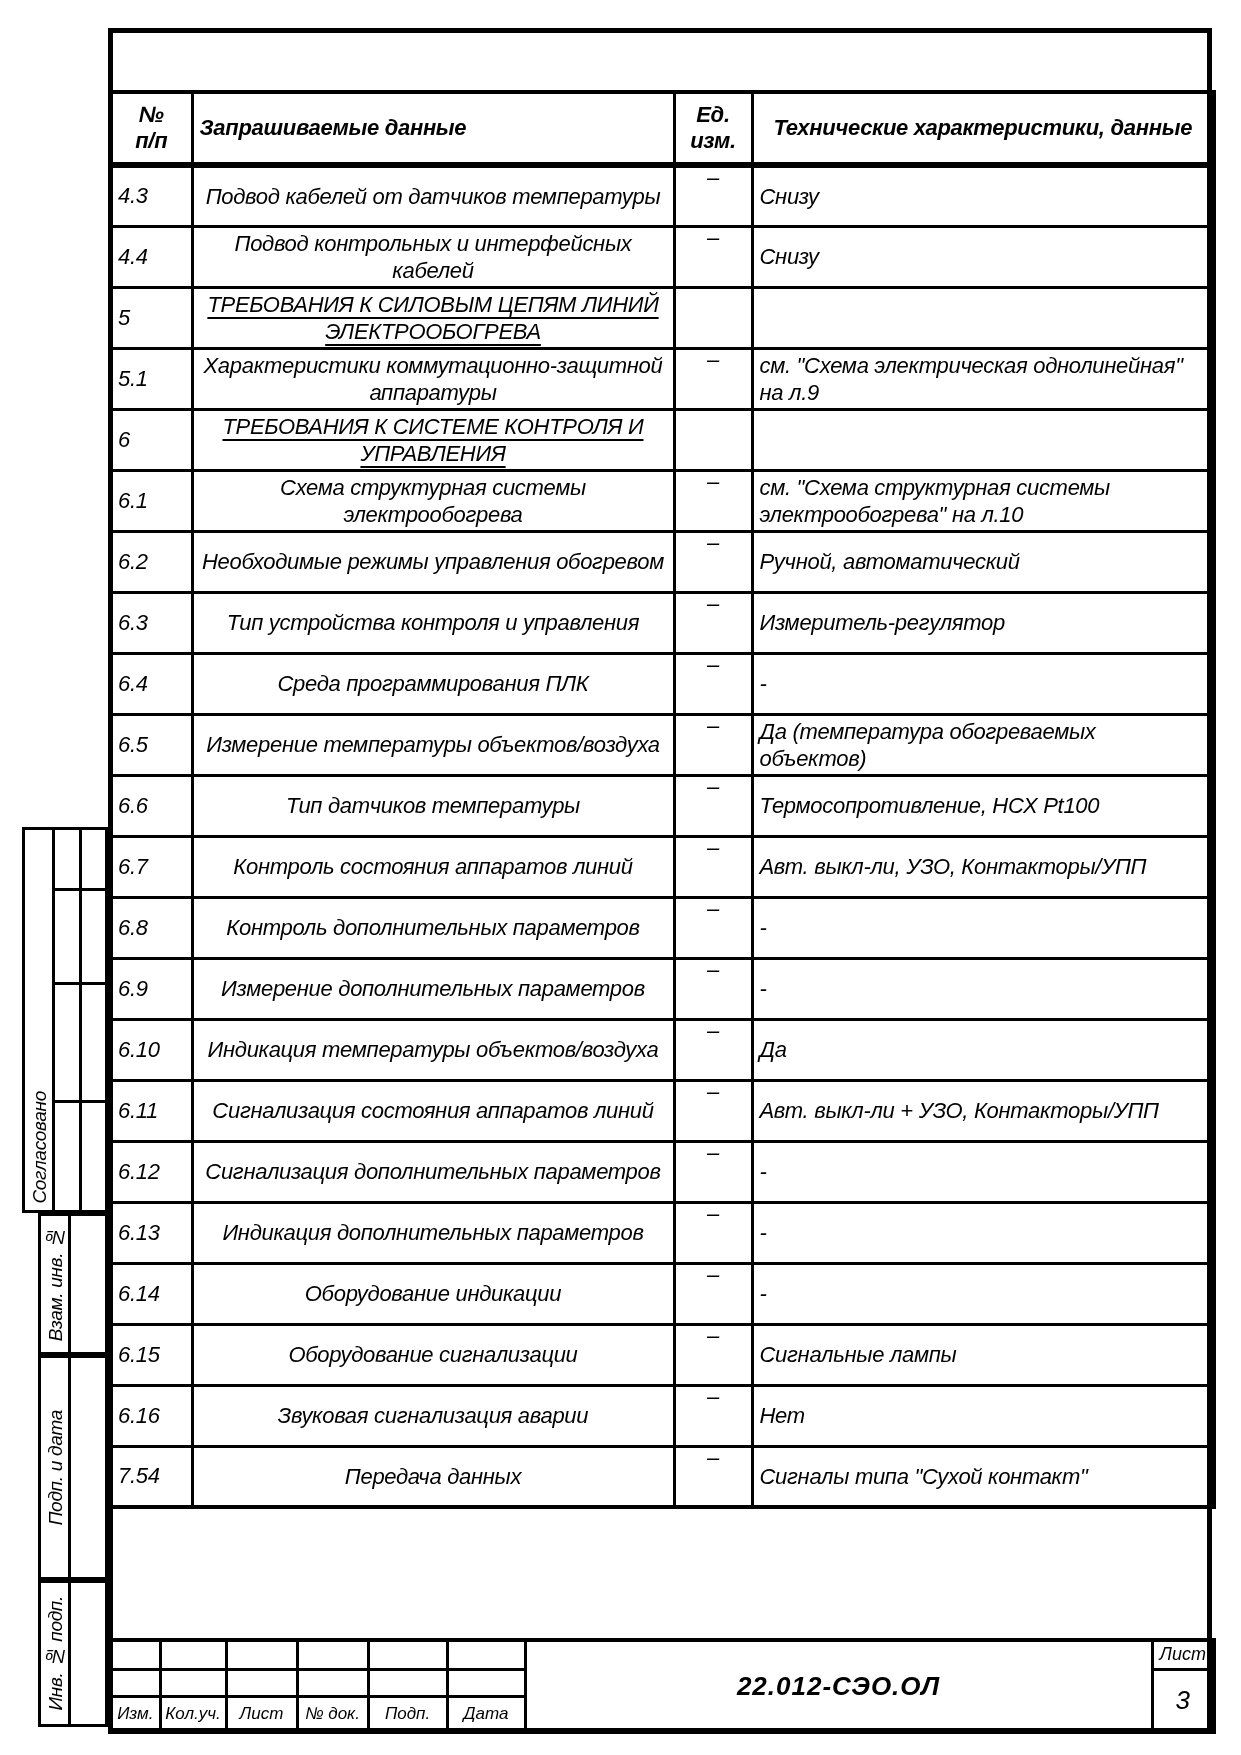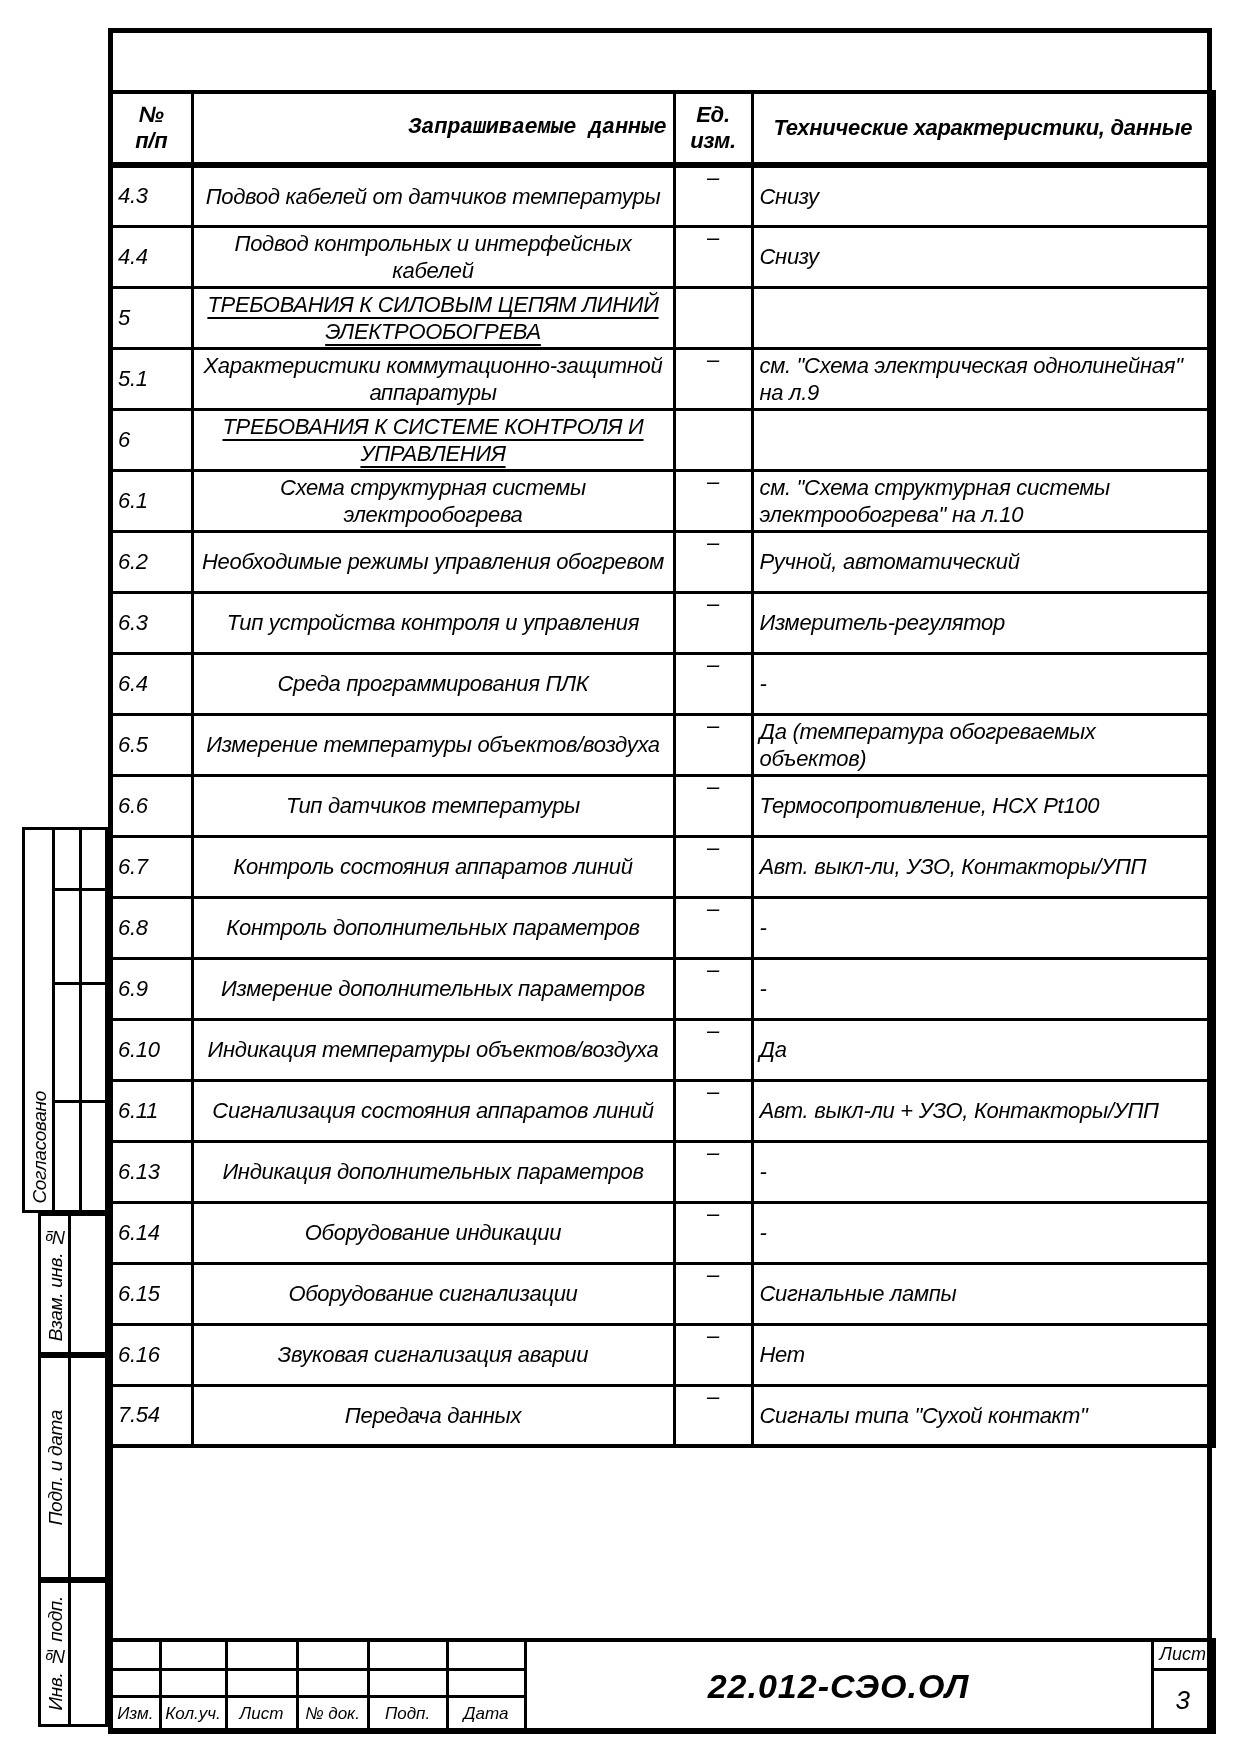"Запрашиваемые данные" th.h-name { font-family: Liberation Mono, monospace -> none; text-align: right -> left }
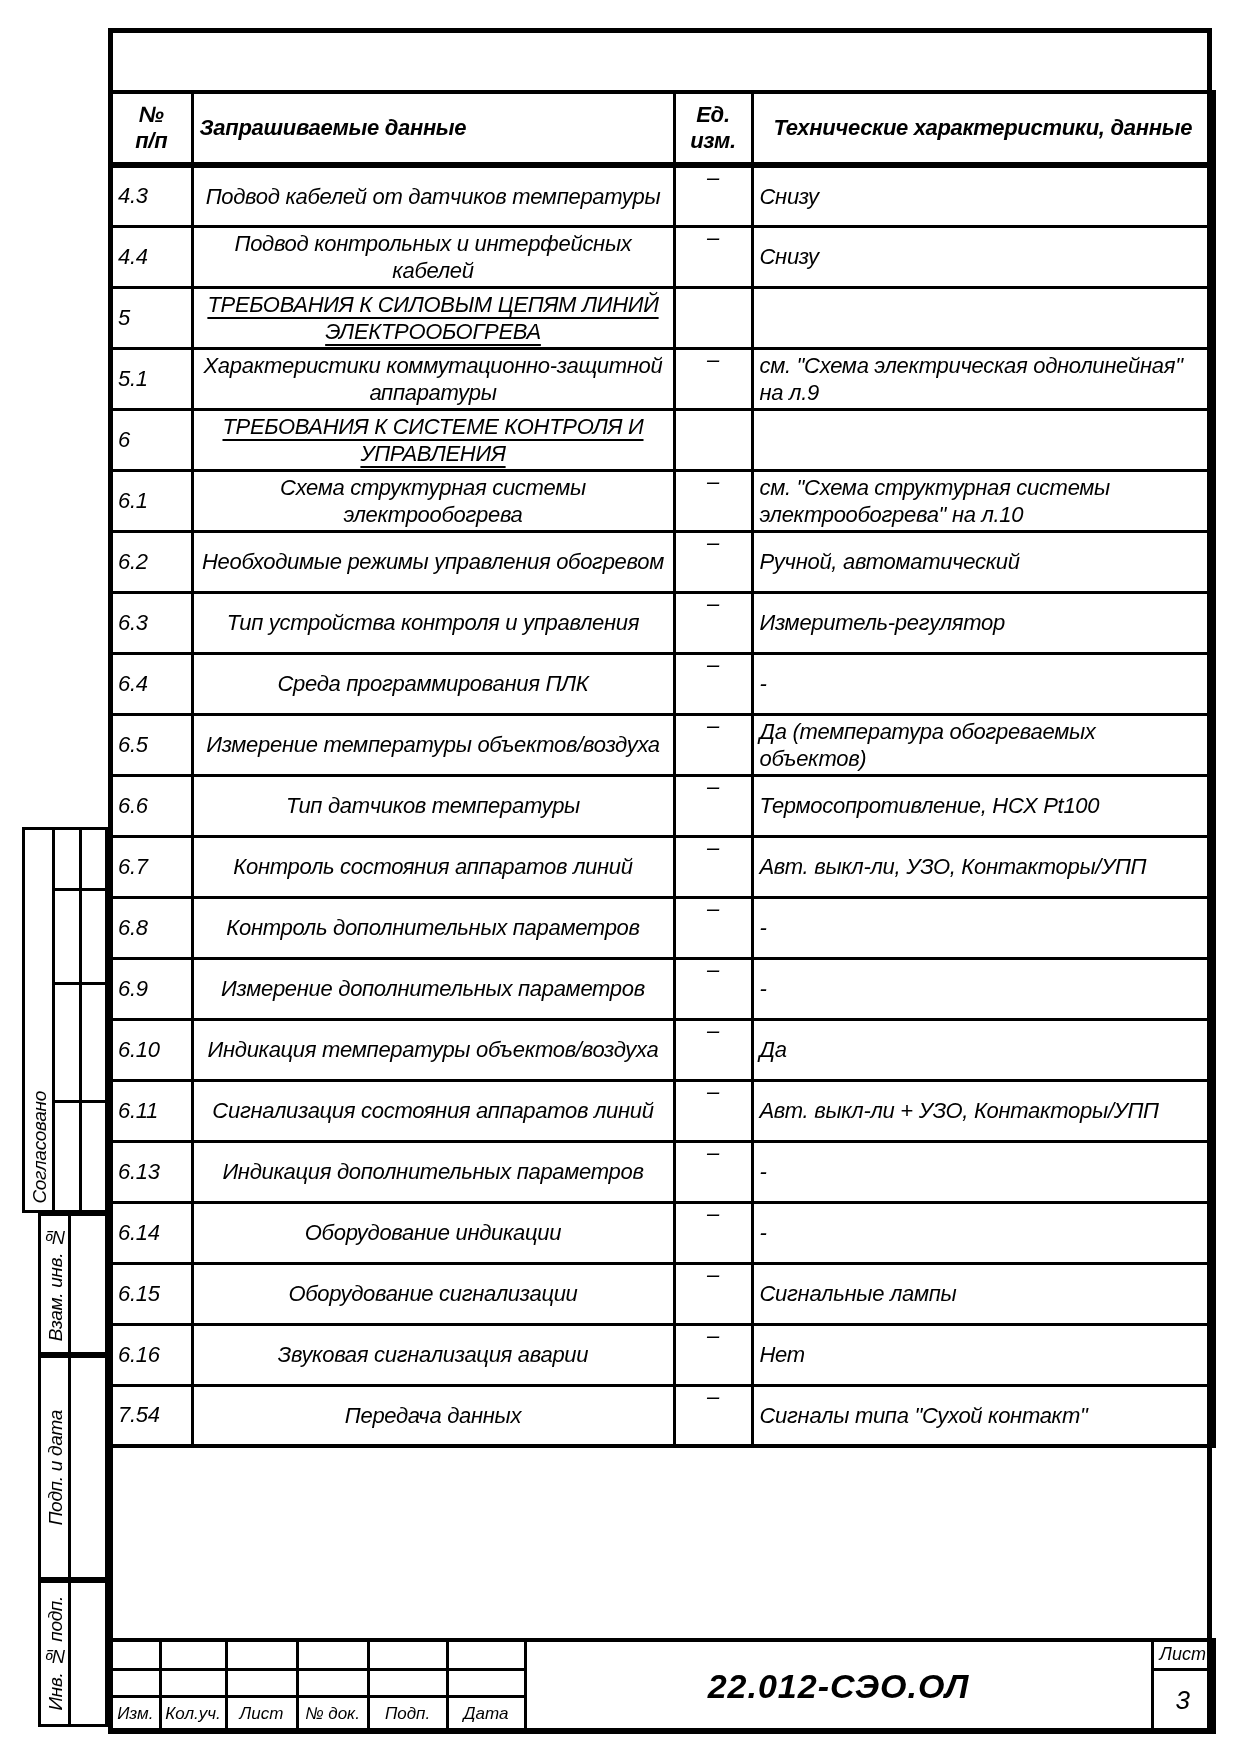"6.12" tr { html: none -> <tr> <td>6.12</td> <td>Сигнализация дополнительных параметров</td> <td>–</td> <td>-</td> </tr> }
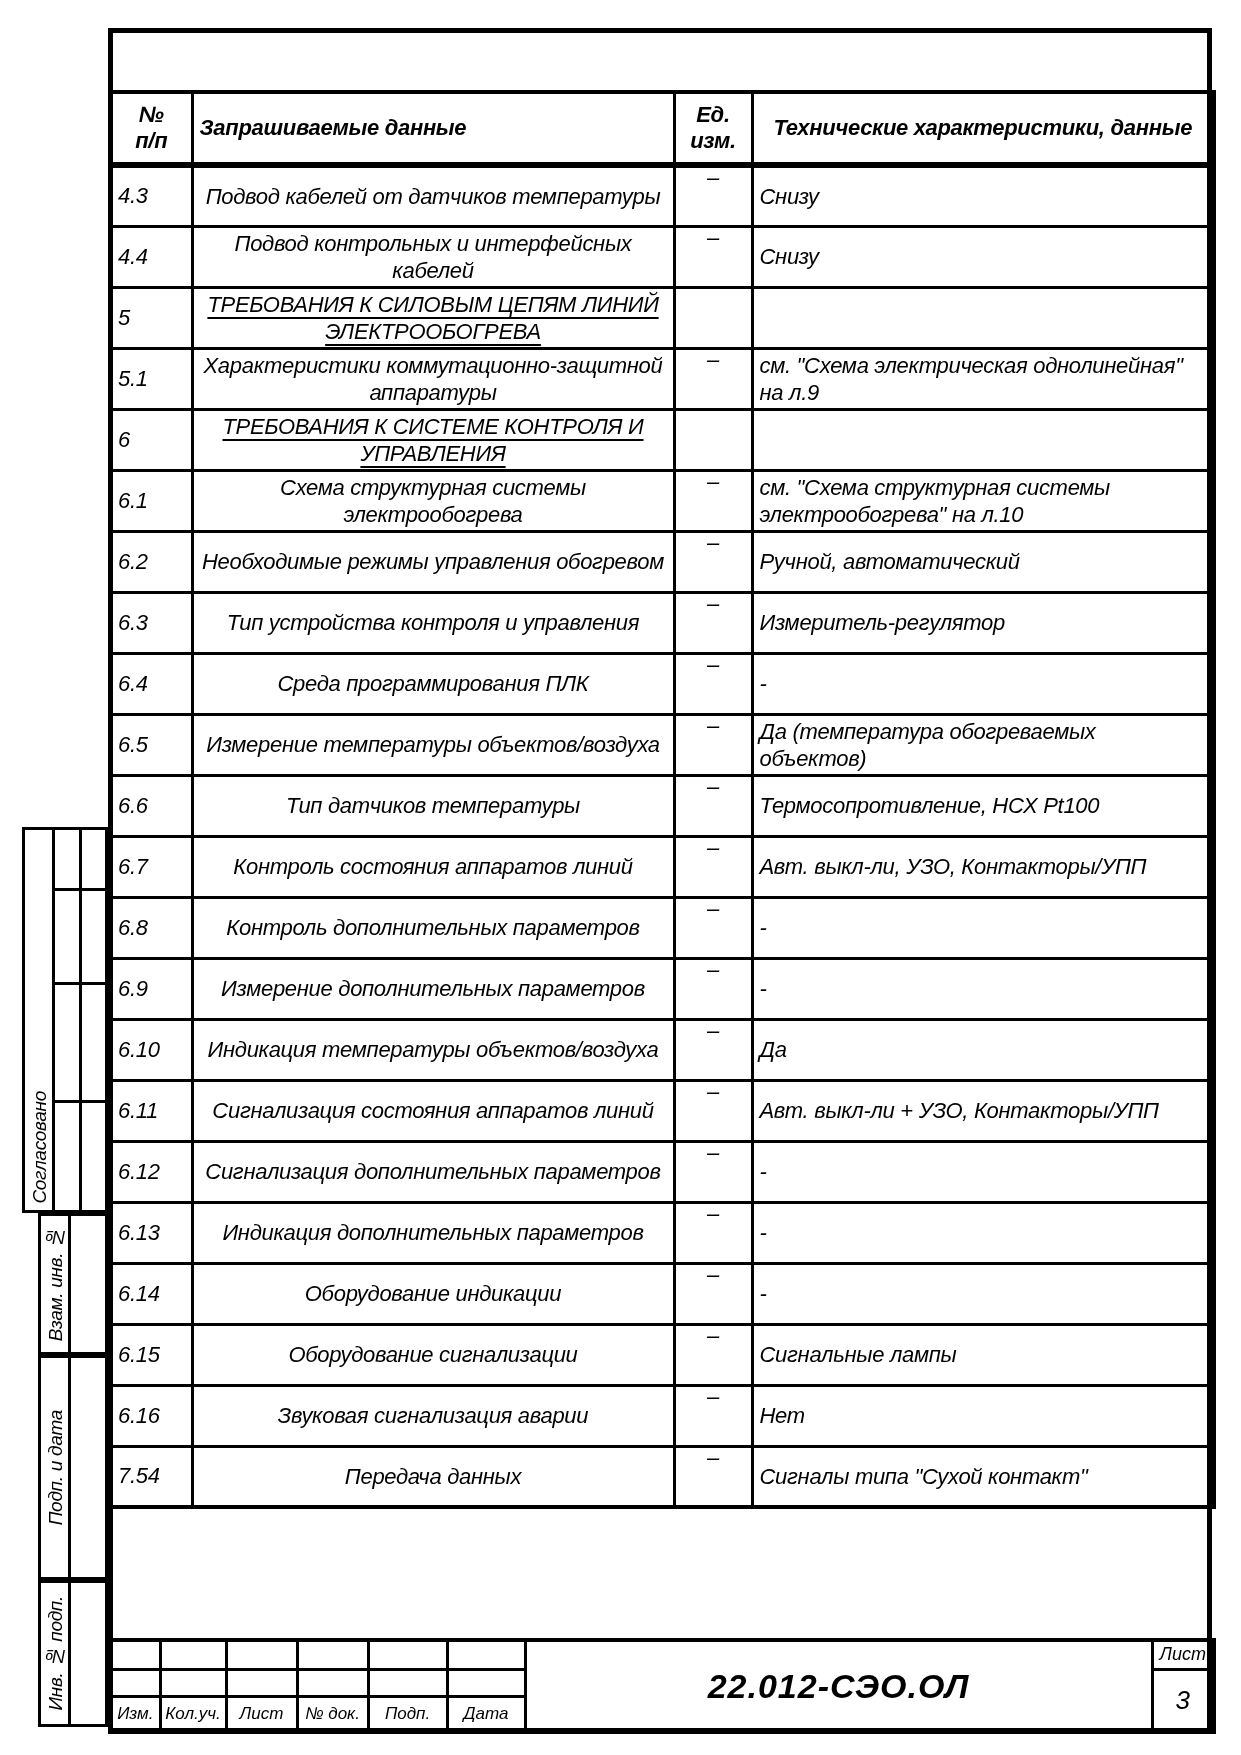"22.012-СЭО.ОЛ" td.tb-doc { font-size: 34px -> 26px }
